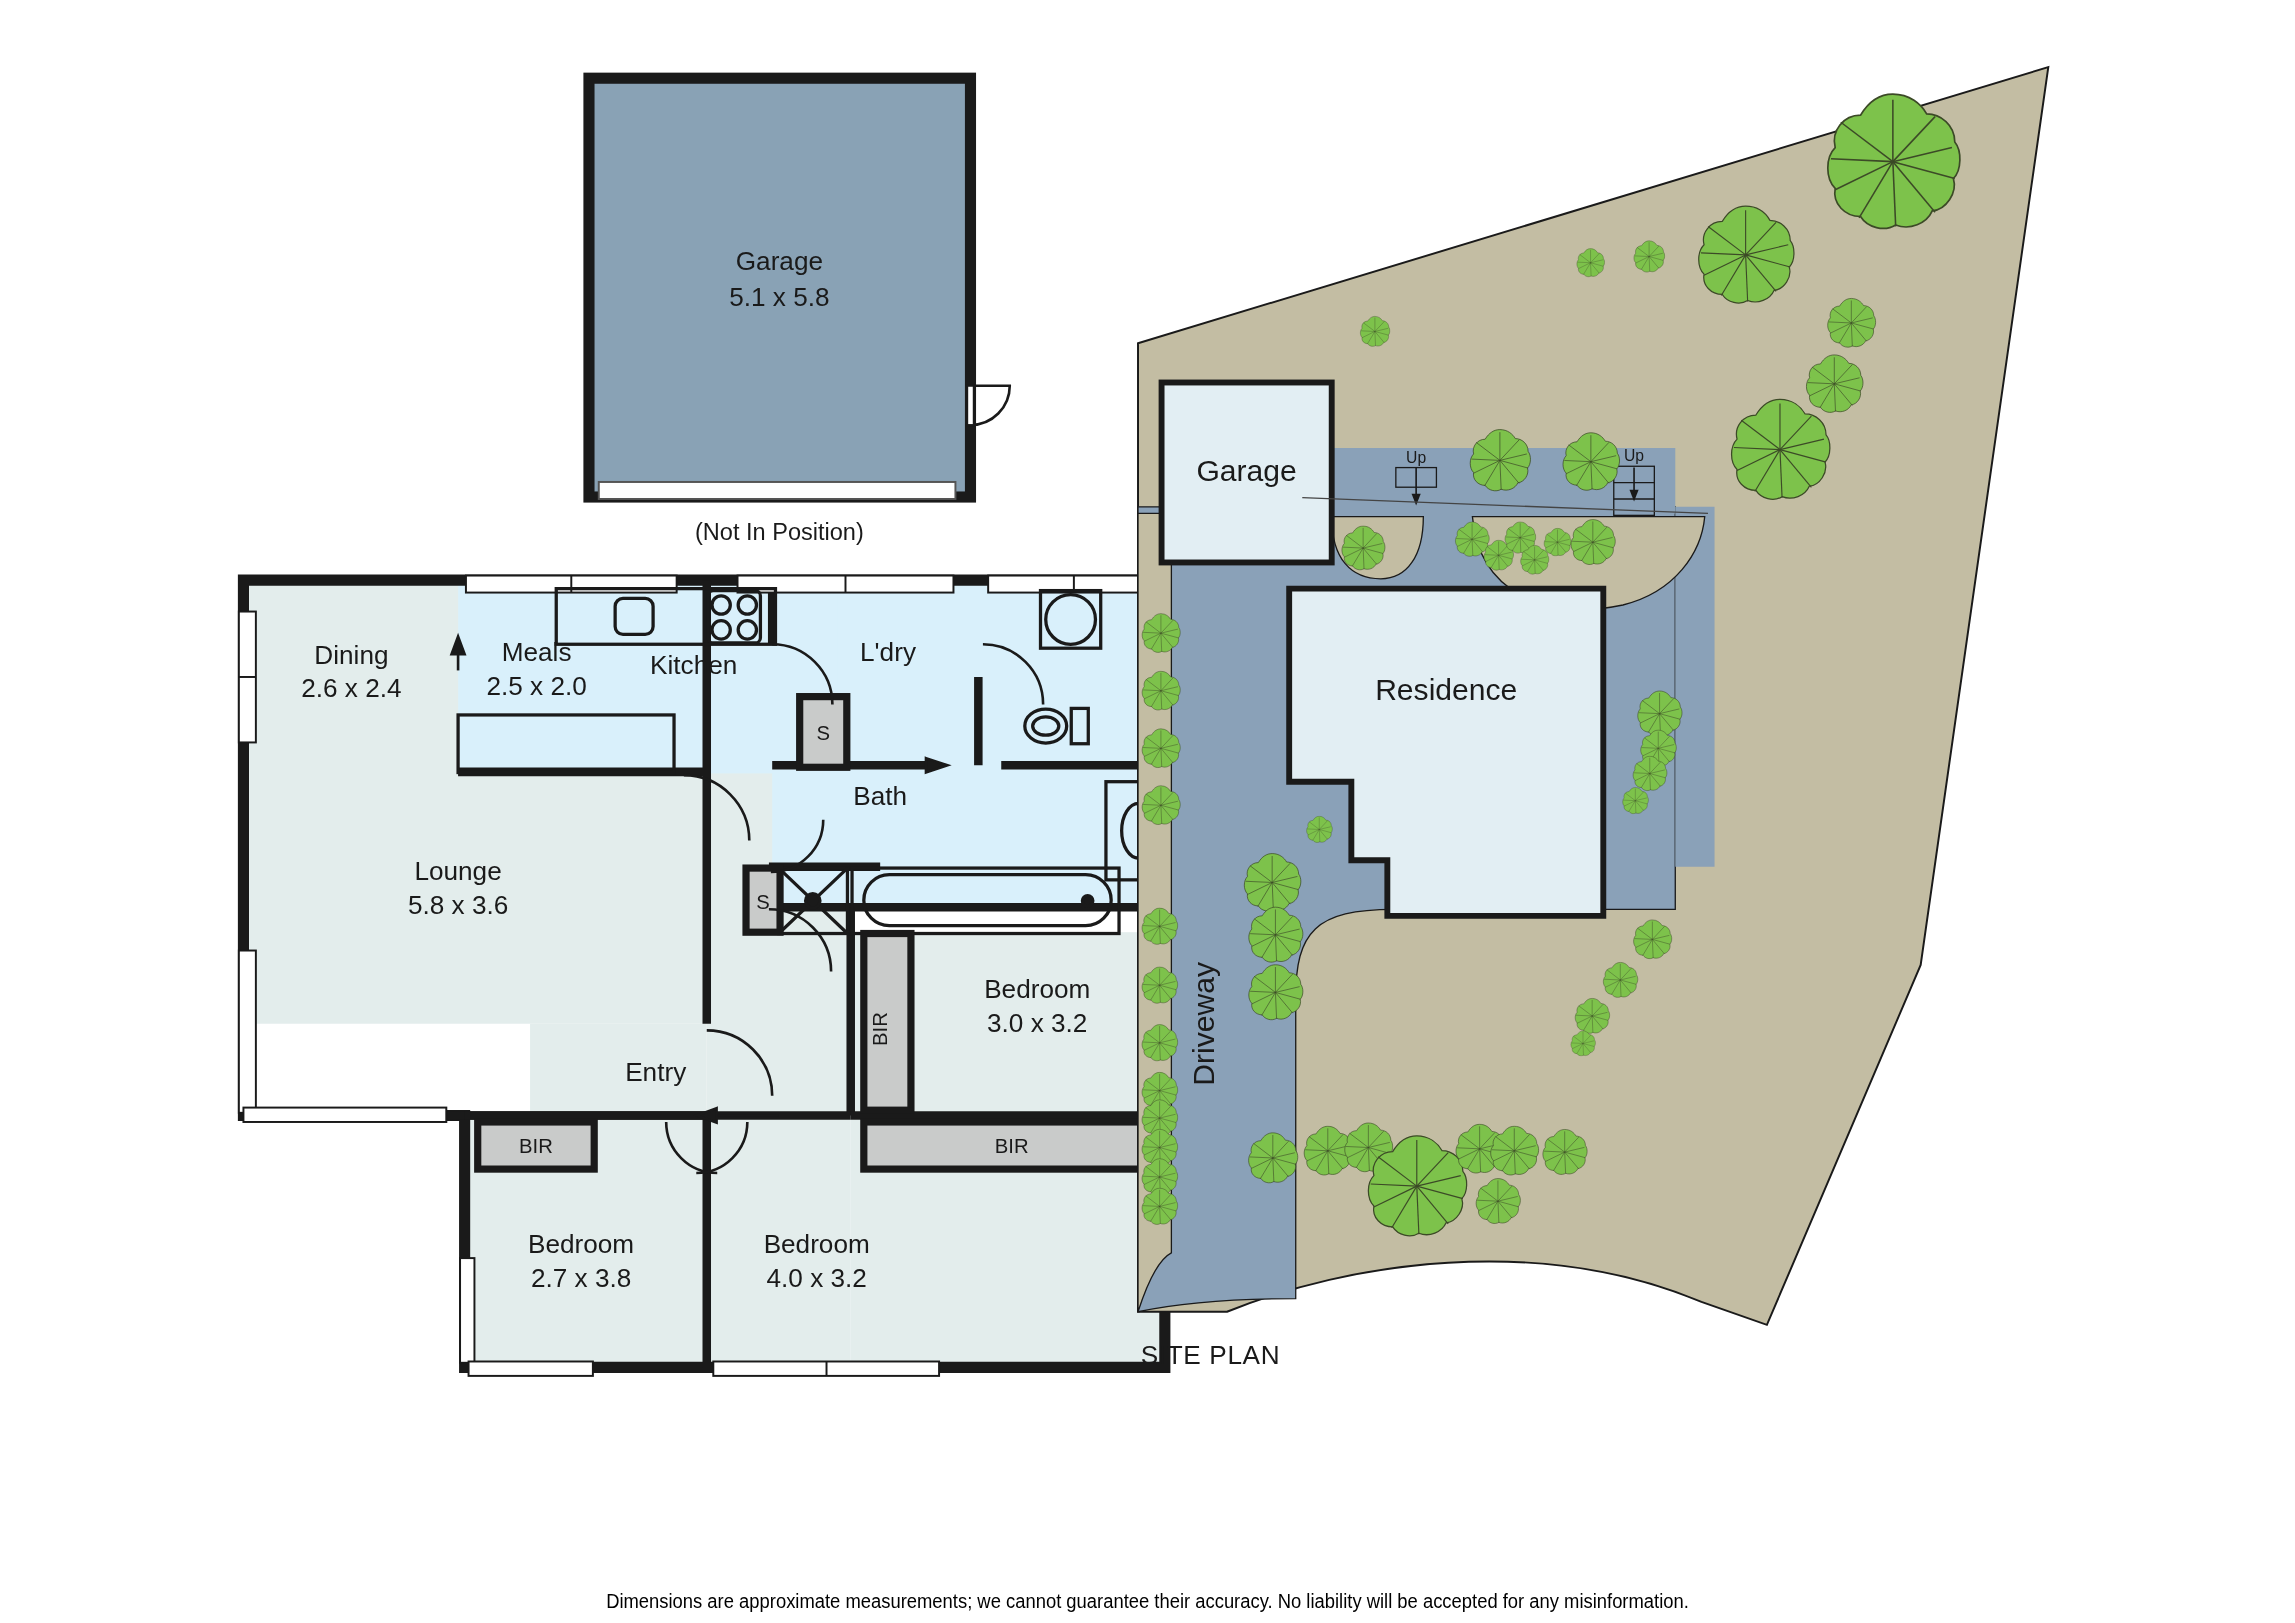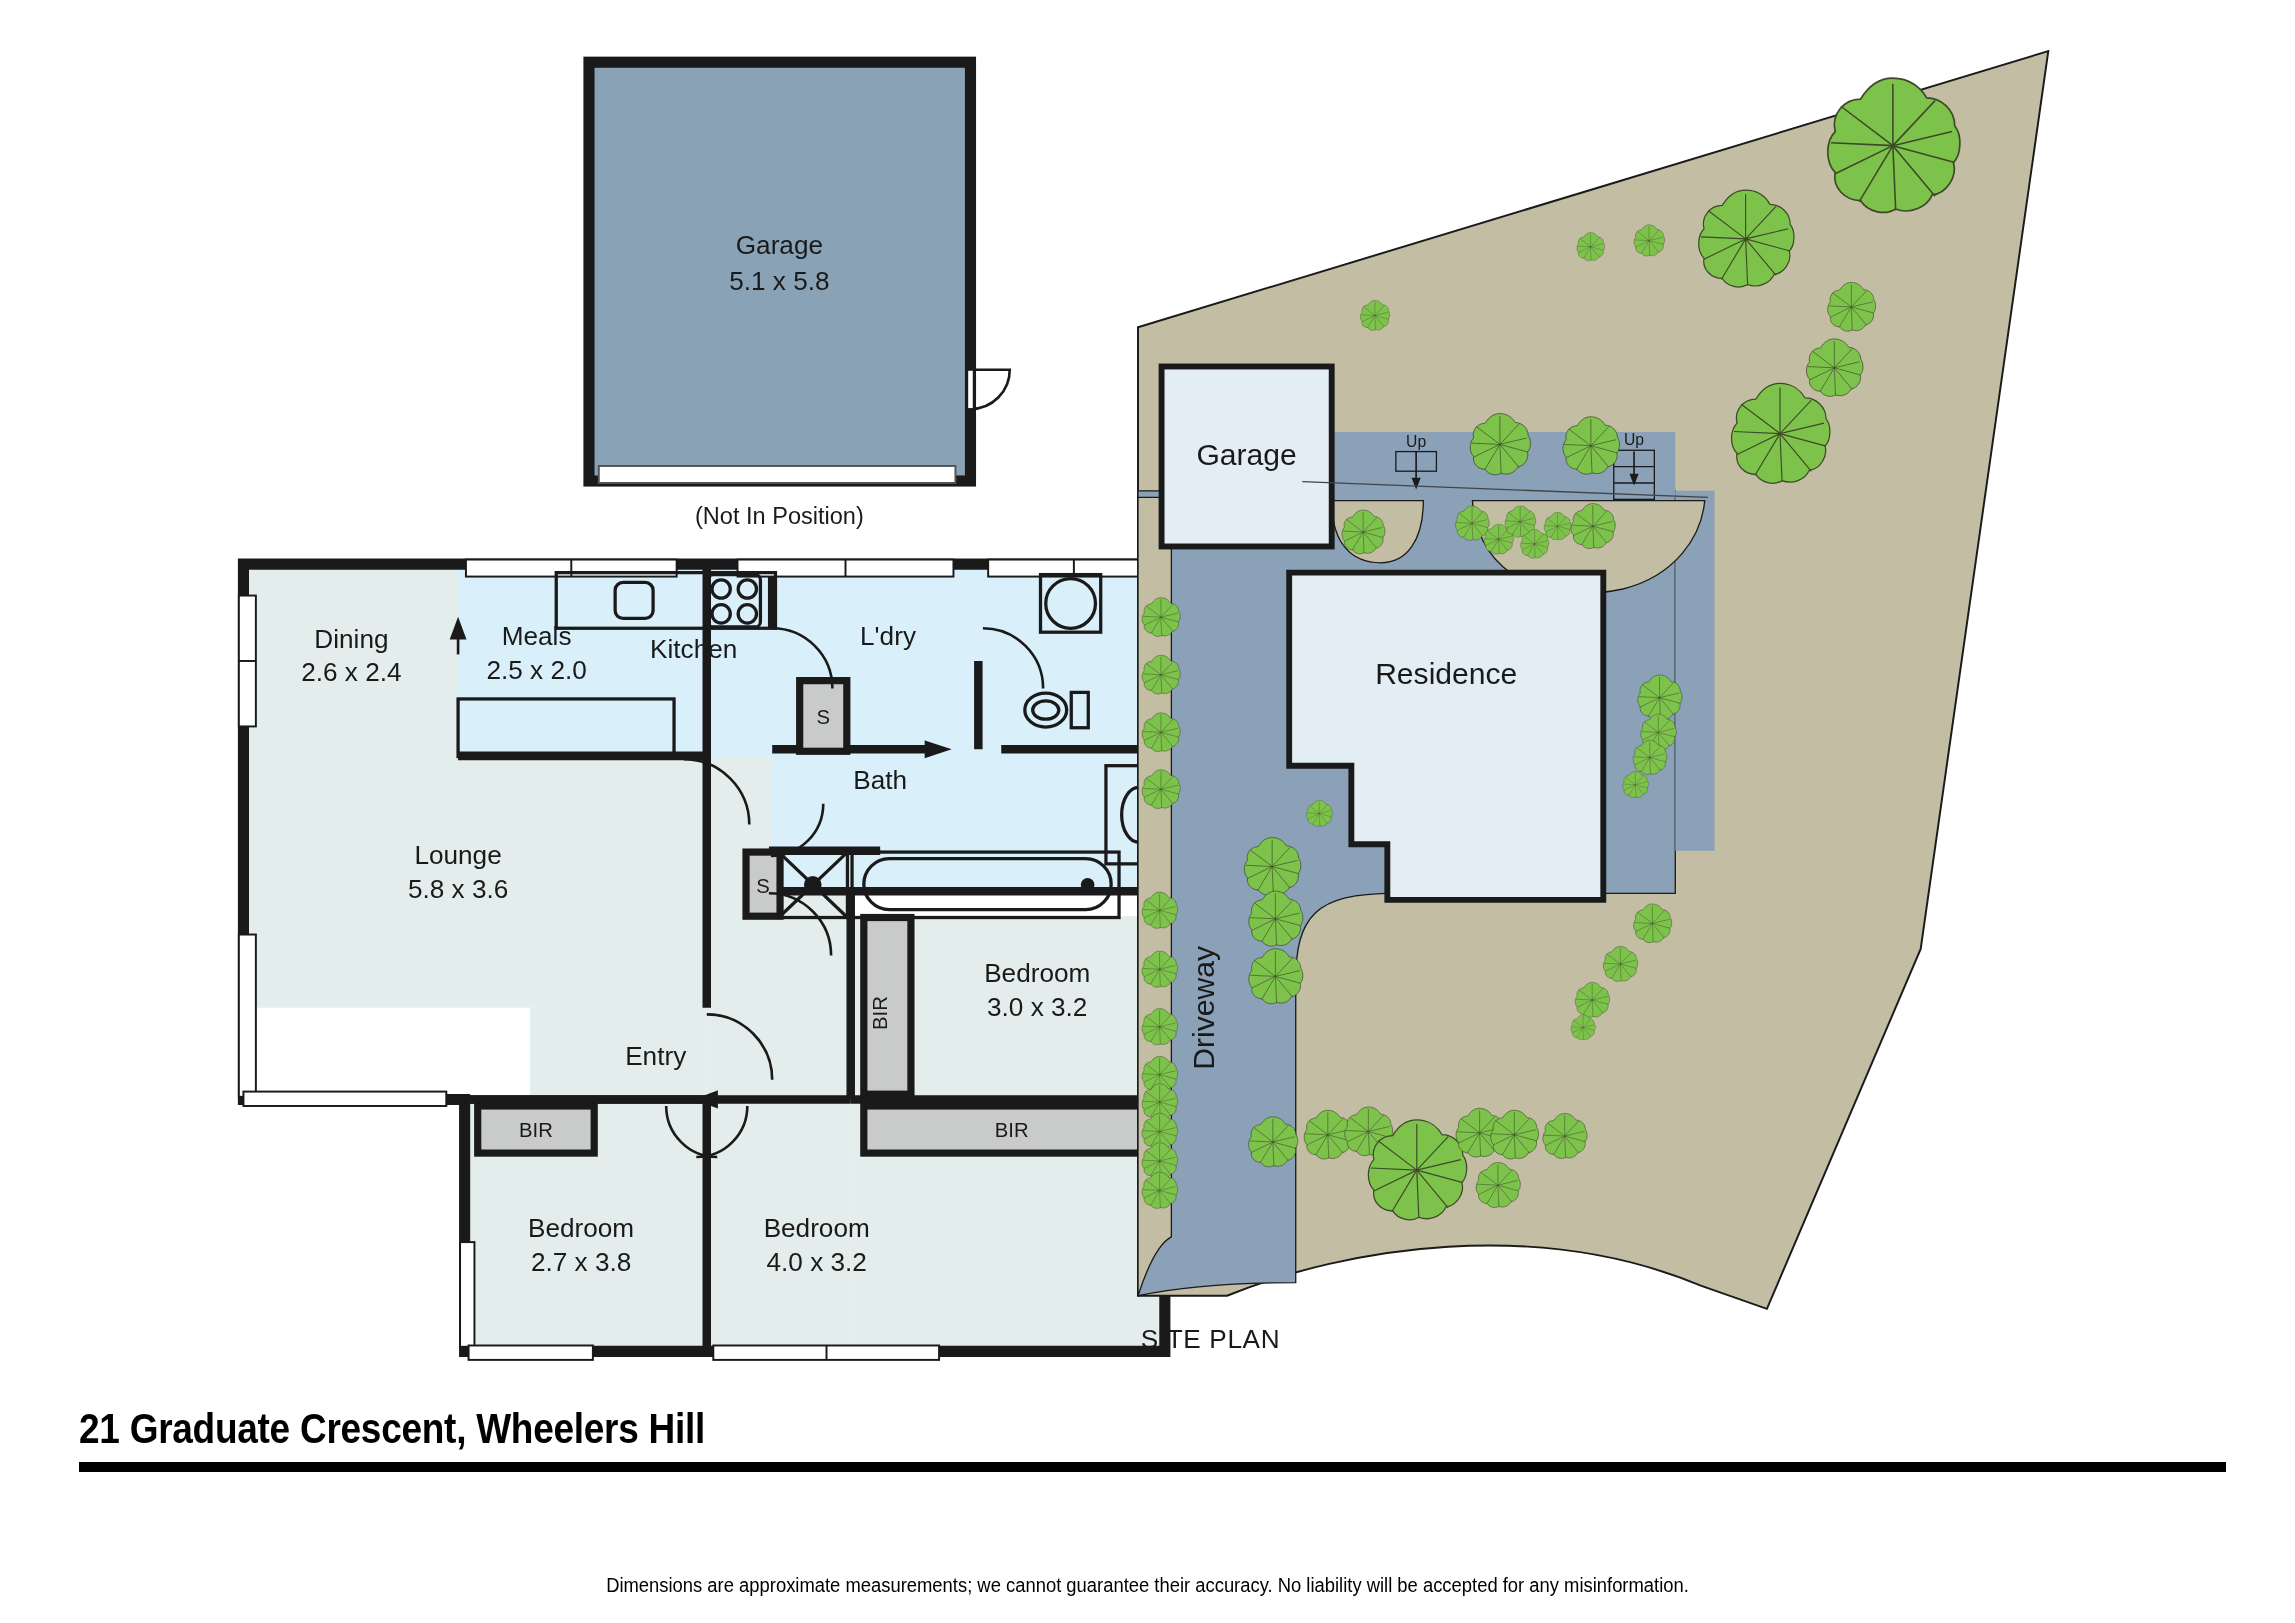"Garage" #page { margin-top: none -> 16px }
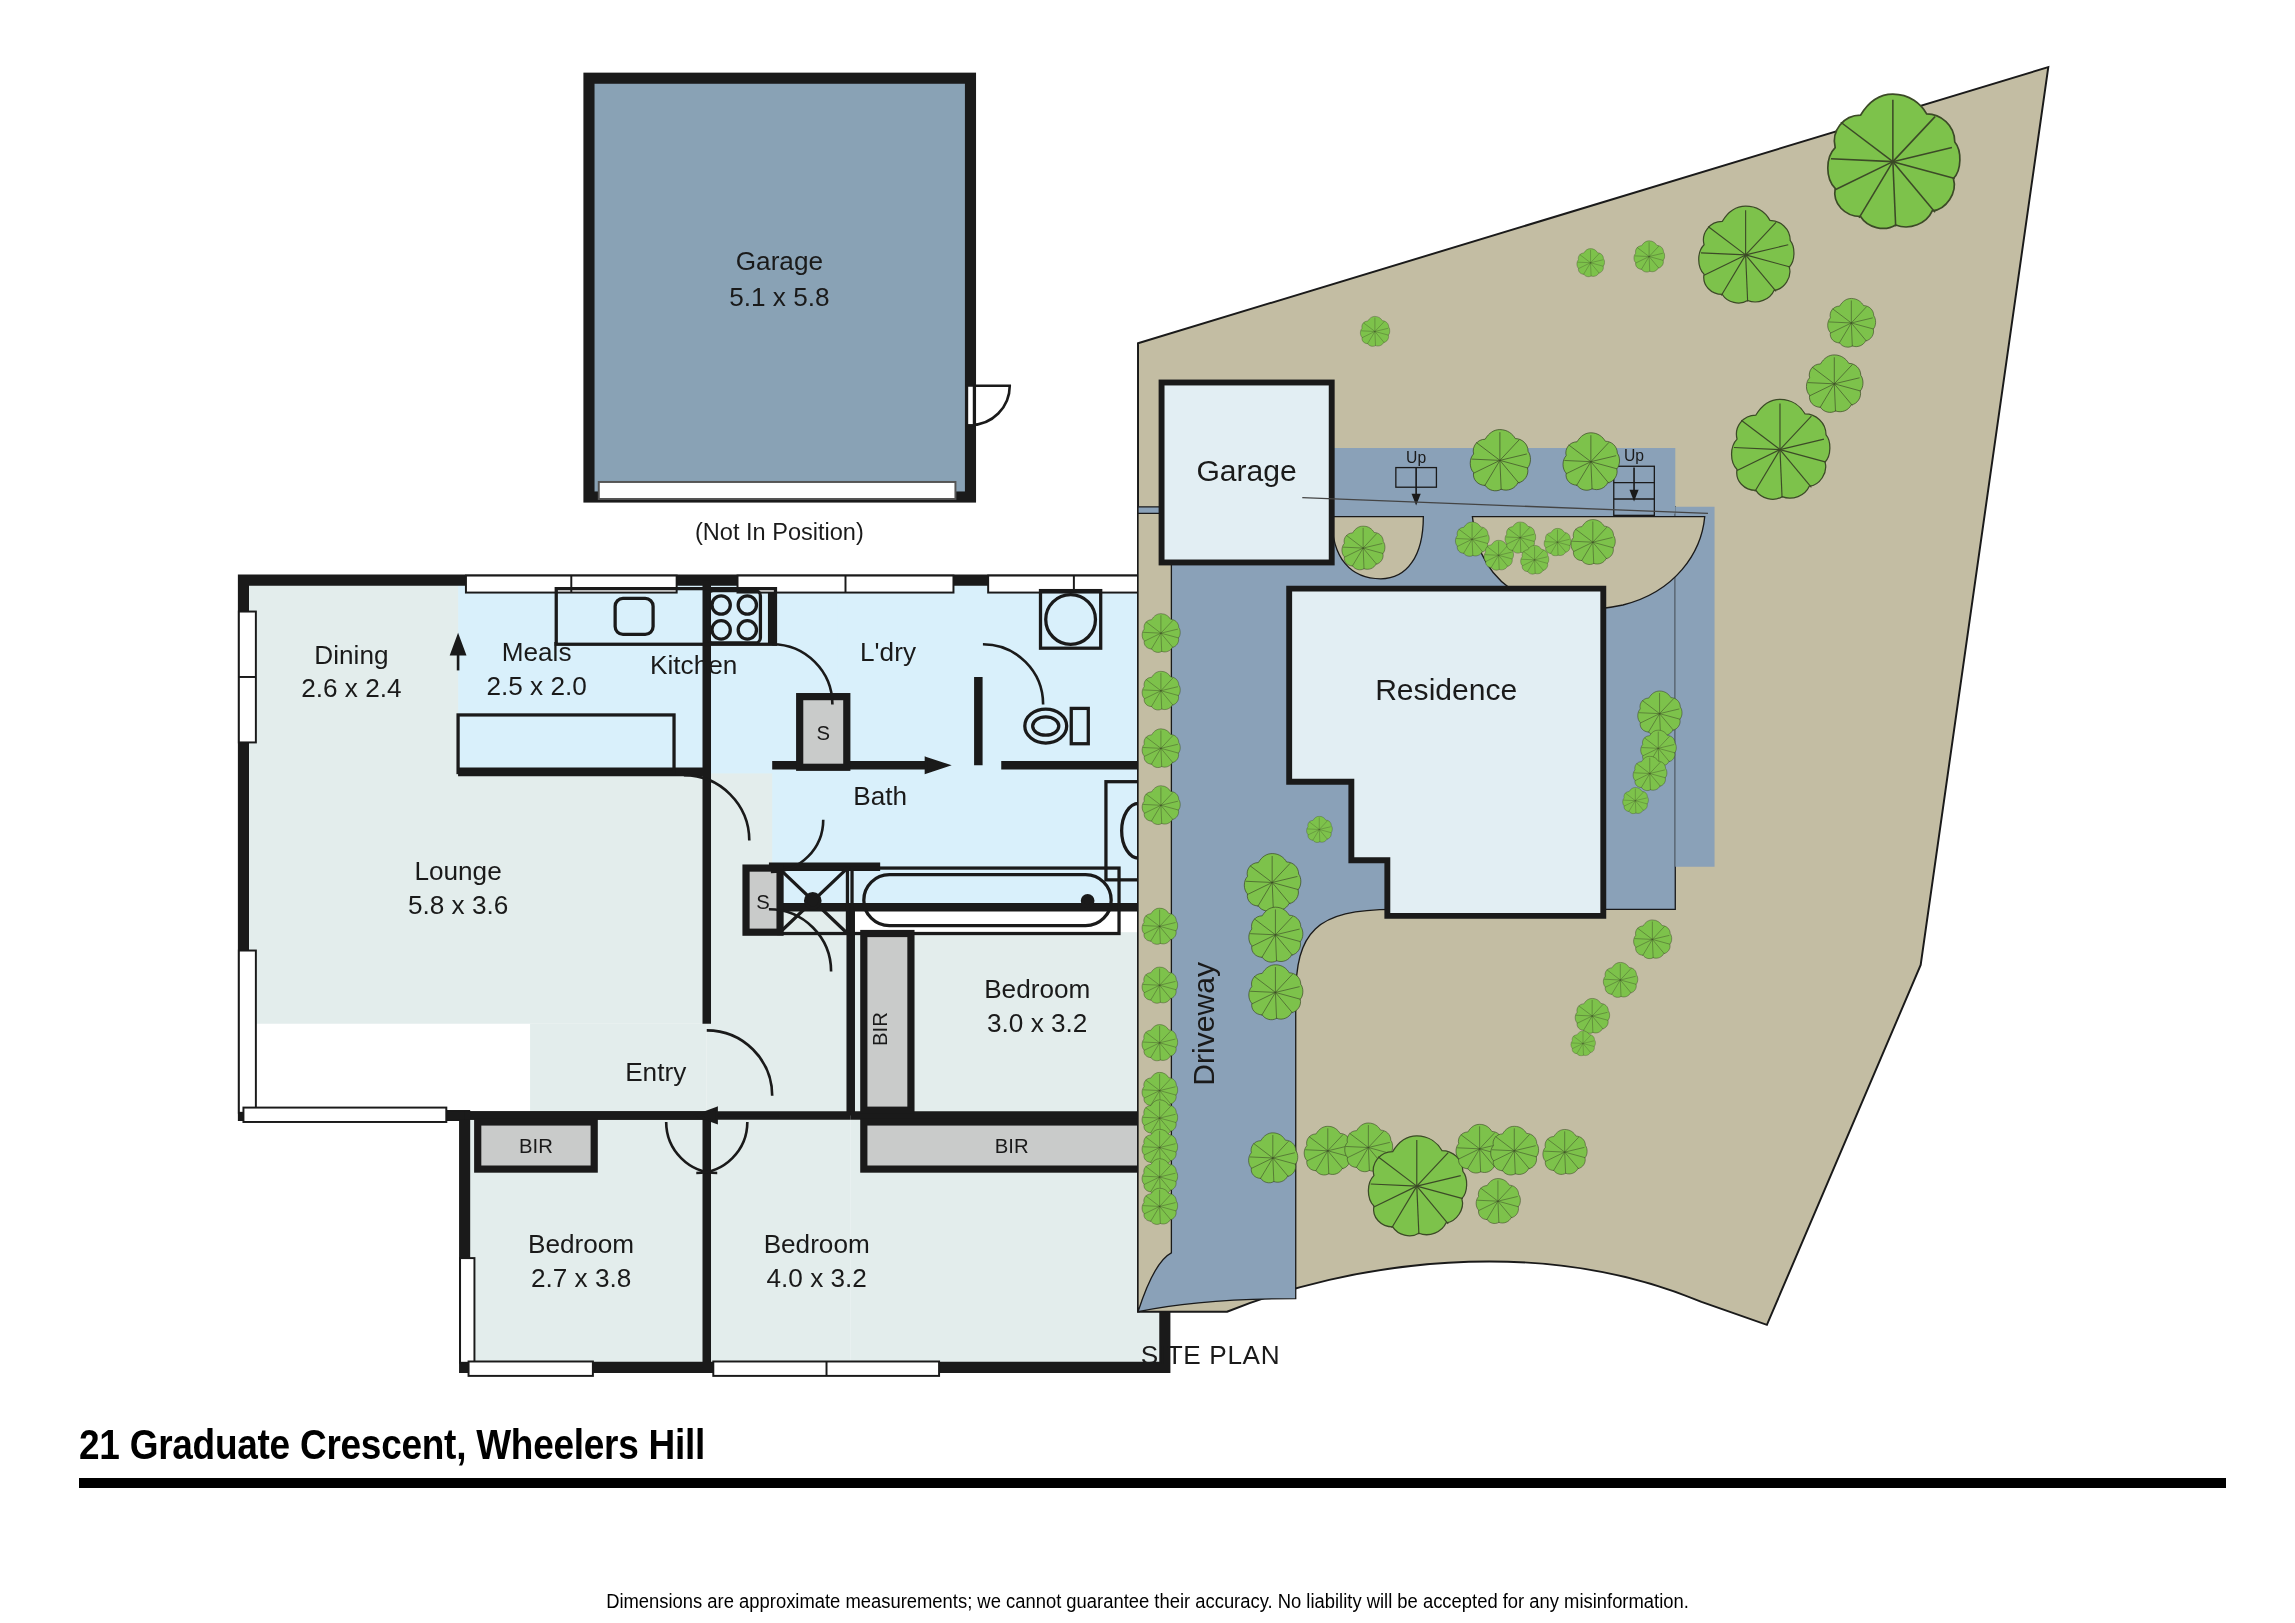"21 Graduate Crescent, Wheelers Hill" div { html: <div> <div>21 Graduate Crescent, Wheelers Hill</div> <div></div> </div> -> none }
